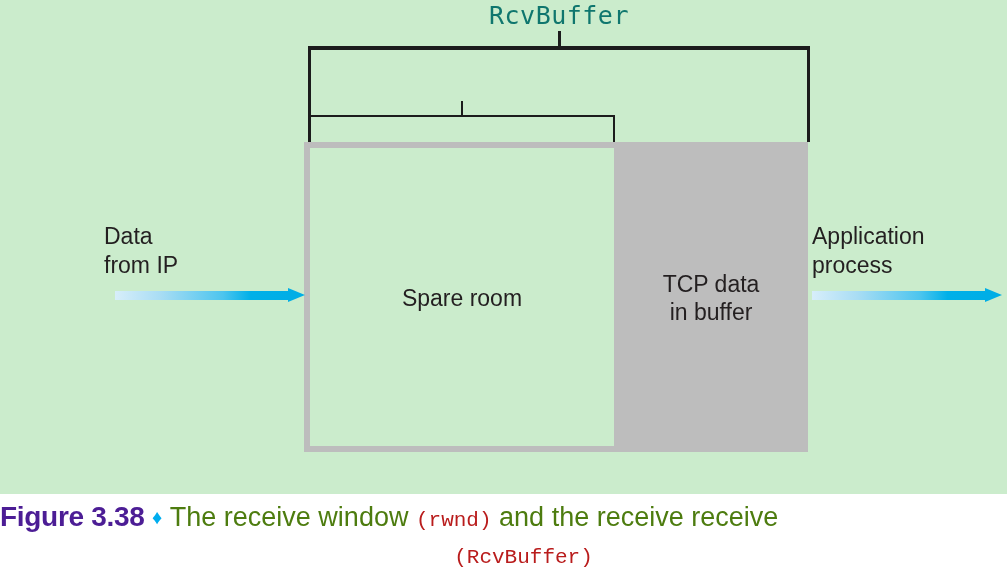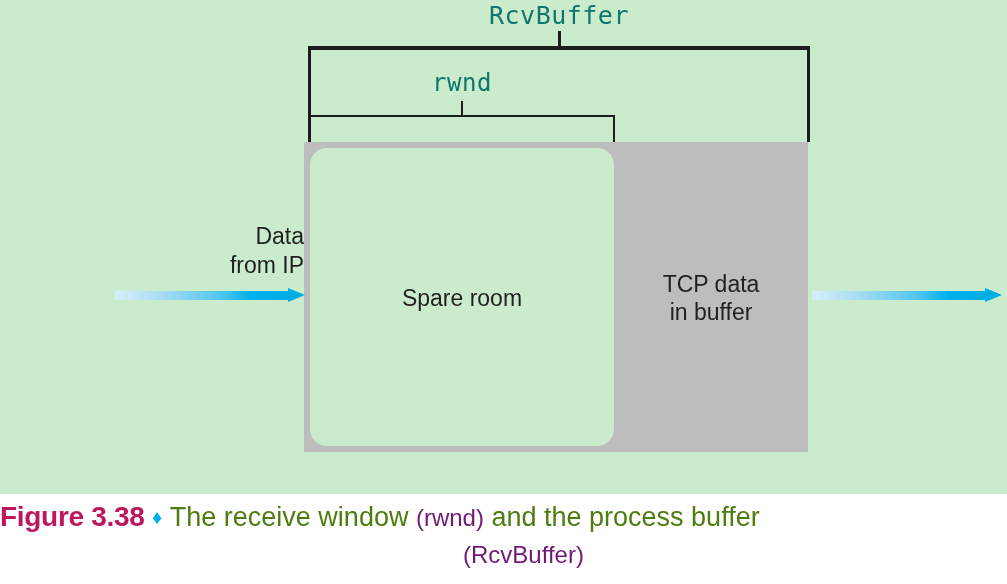"rwnd" div.mono-label { html: <div>rwnd</div> -> none }
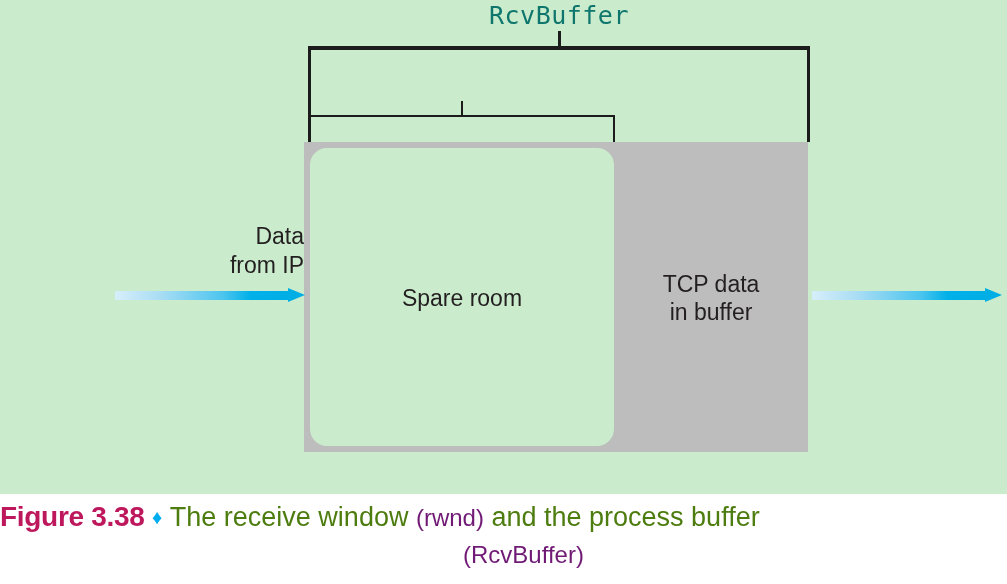"Data" .side-label { text-align: right -> left }
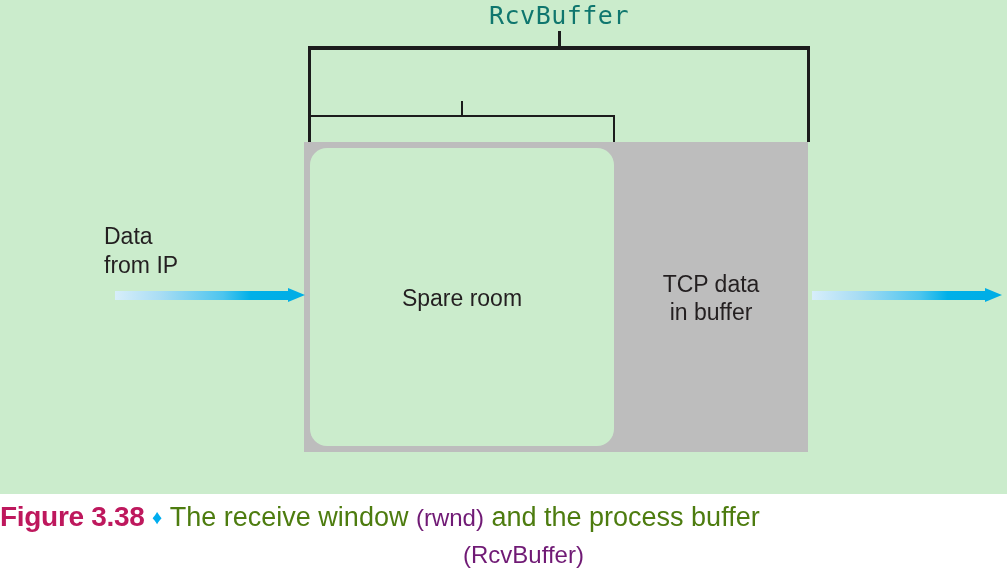"Application" div.side-label { html: none -> <div>Application process</div> }
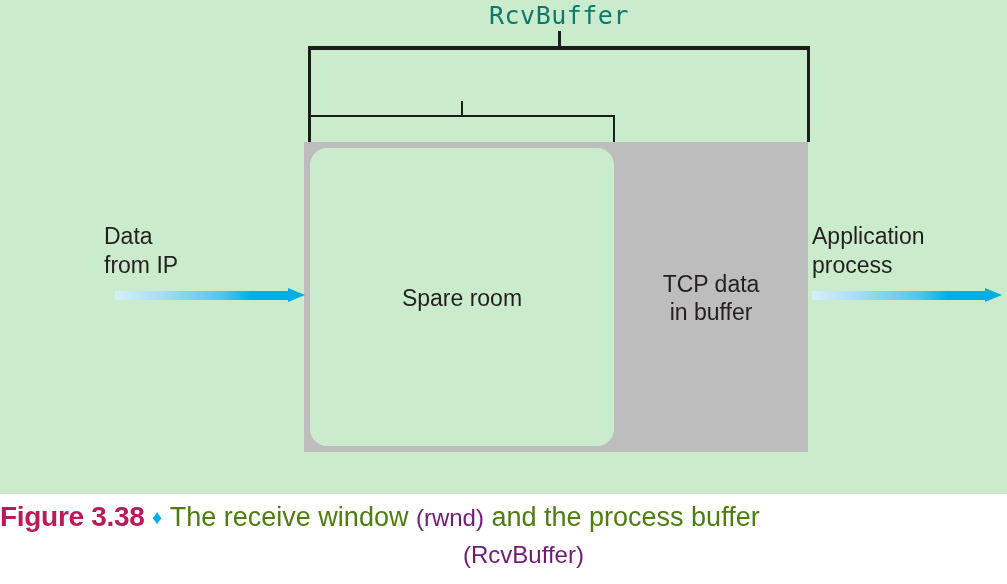"Spare room" .spare-room { border-radius: 17px -> none }
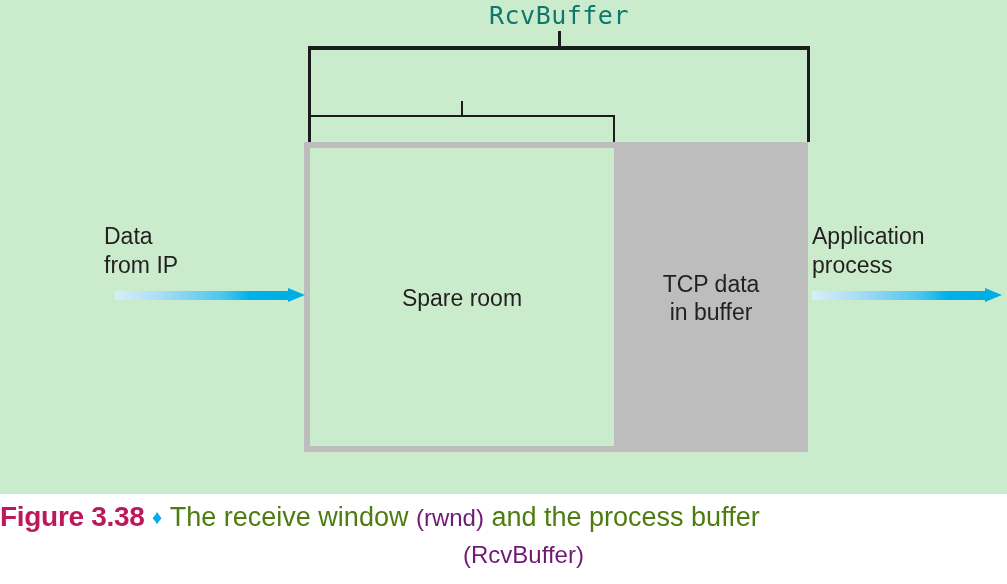"Figure 3.38" .fig-num { color: #be185d -> #4c1d95 }
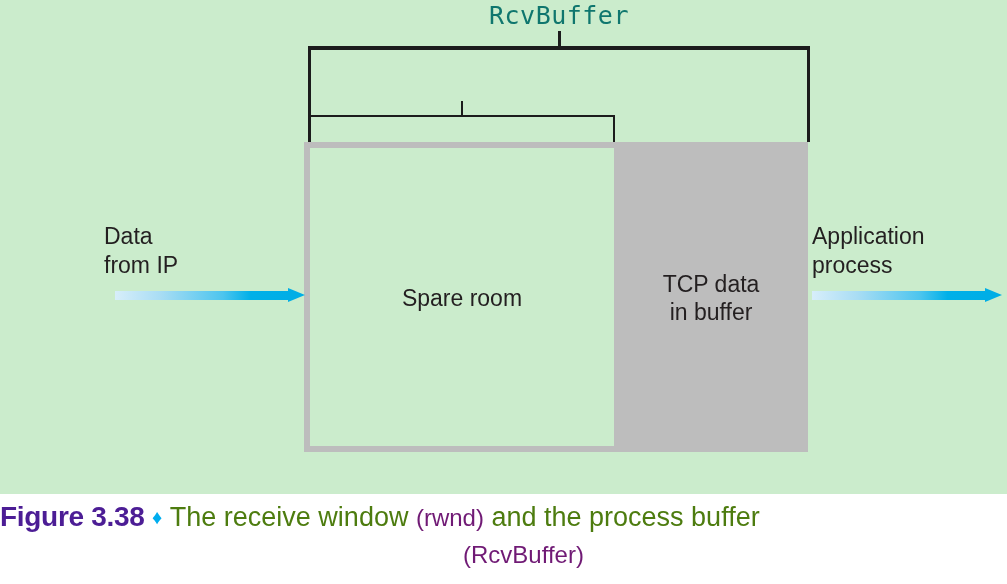"(rwnd)" .caption-mono { color: #701a75 -> #b91c1c; font-family: Liberation Sans, sans-serif -> Liberation Mono, monospace; font-size: 24px -> 21px }
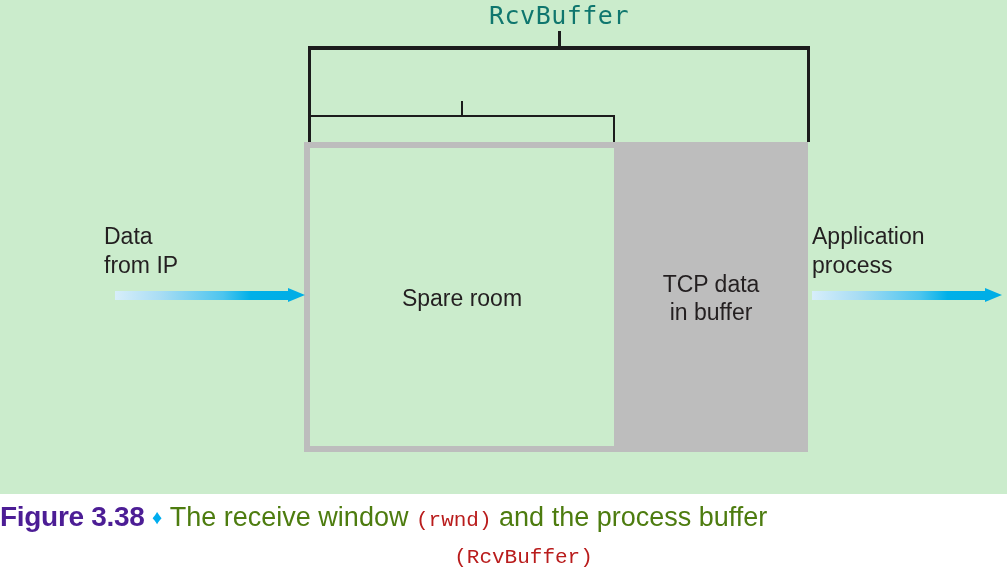"and the process buffer" span.caption-text { text: process buffer -> receive receive }
